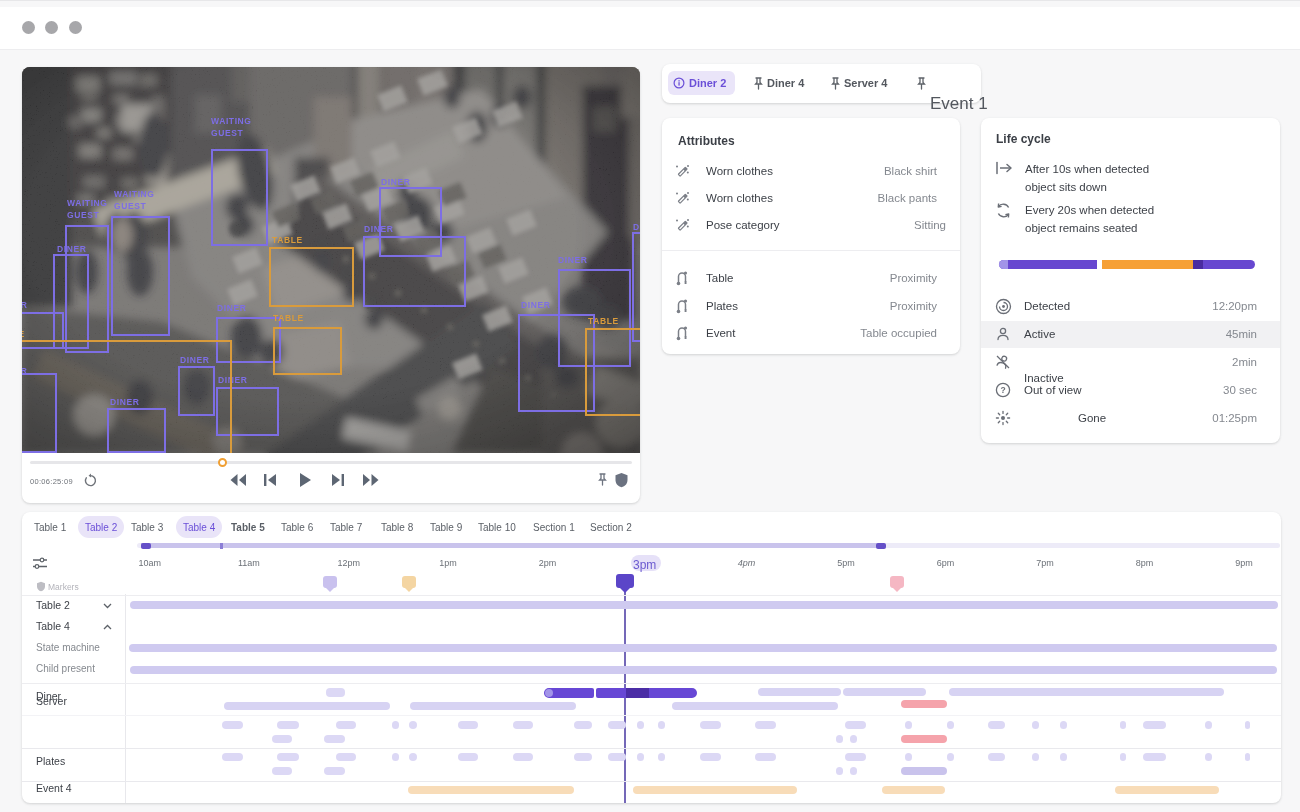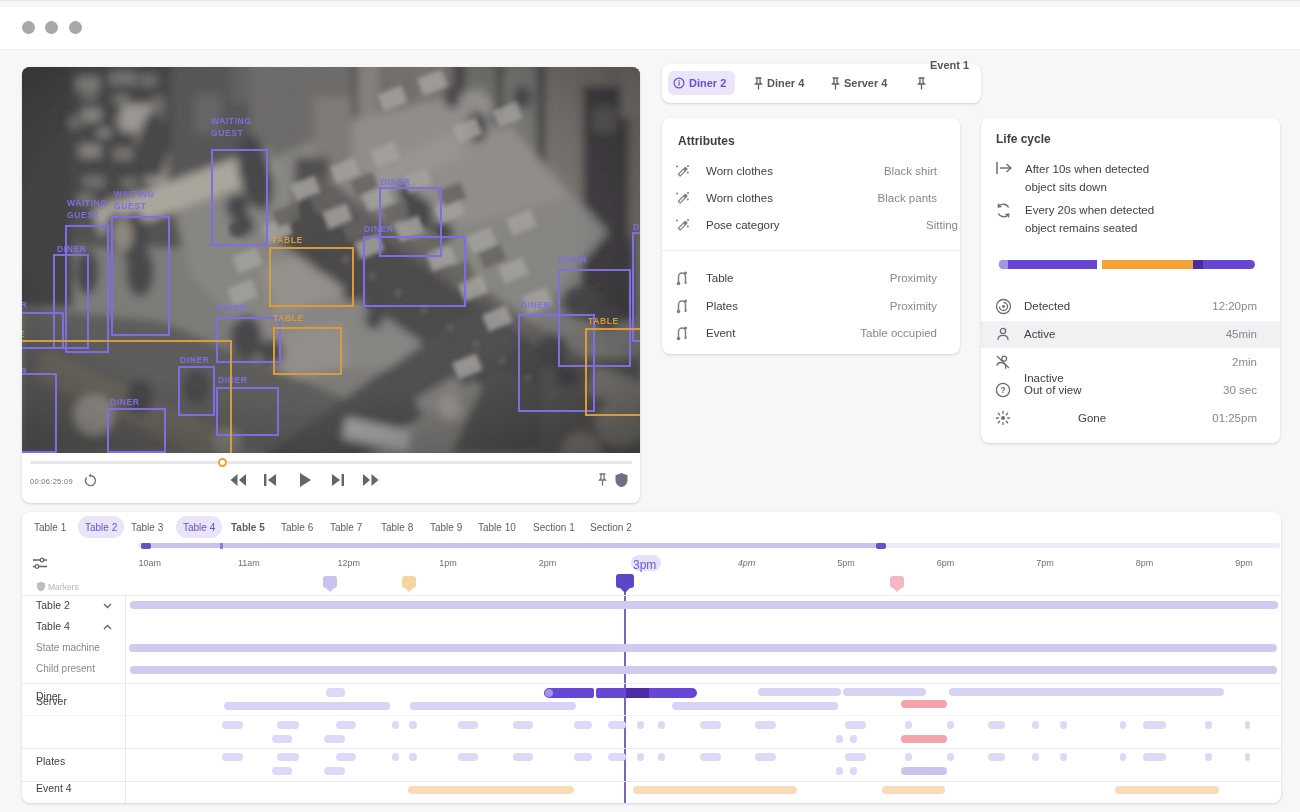"Event 1" div { font-size: 11px -> 17px; font-weight: bold -> normal; top: 59px -> 94px }
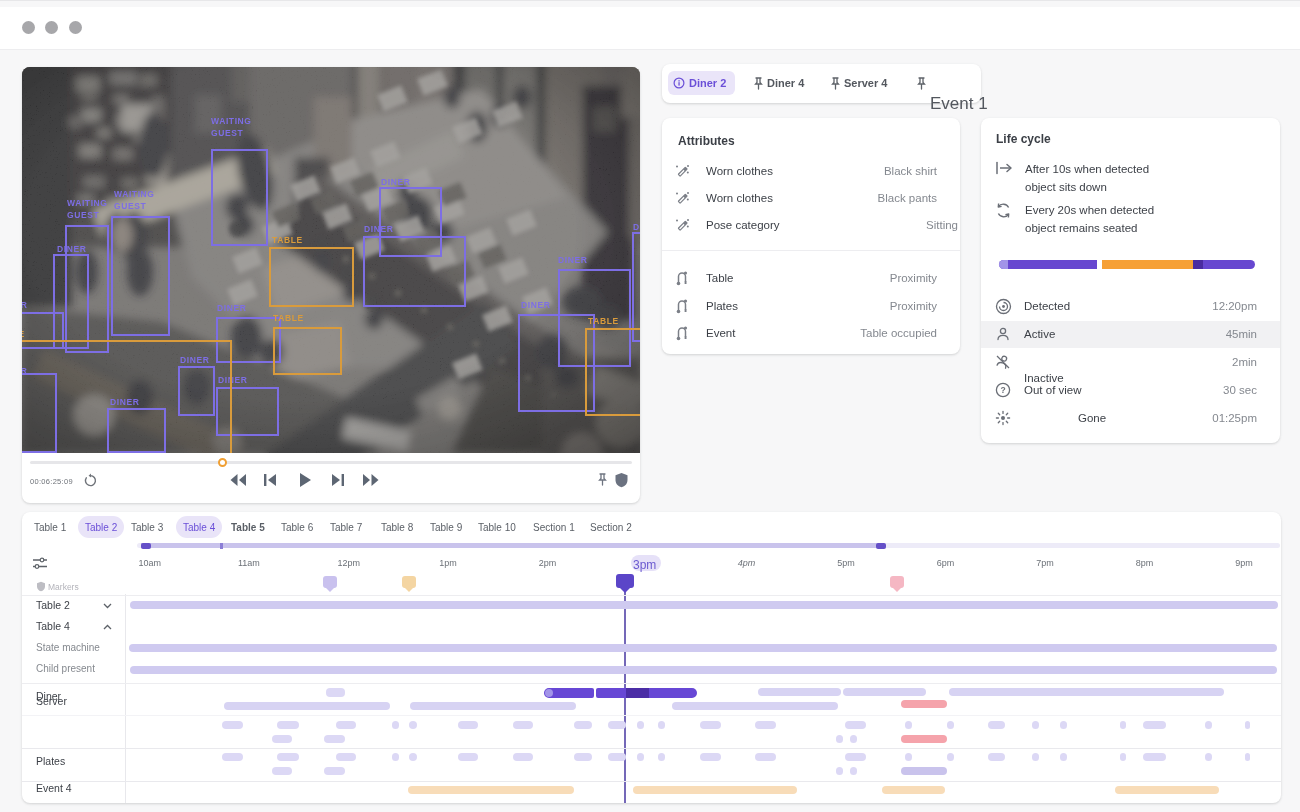"Sitting" div { right: 342px -> 354px }
